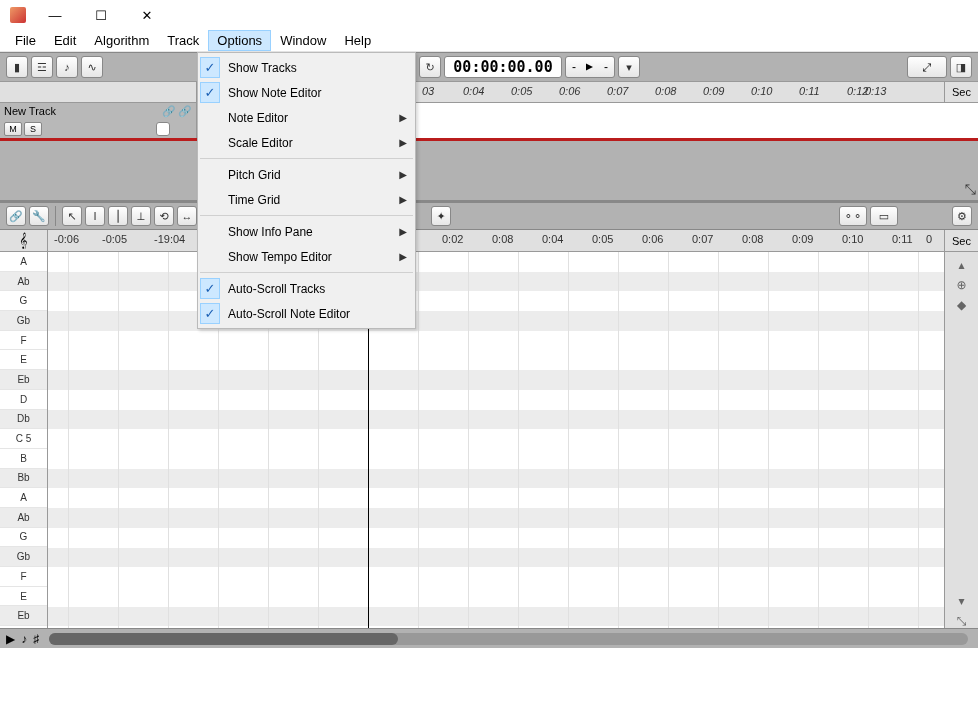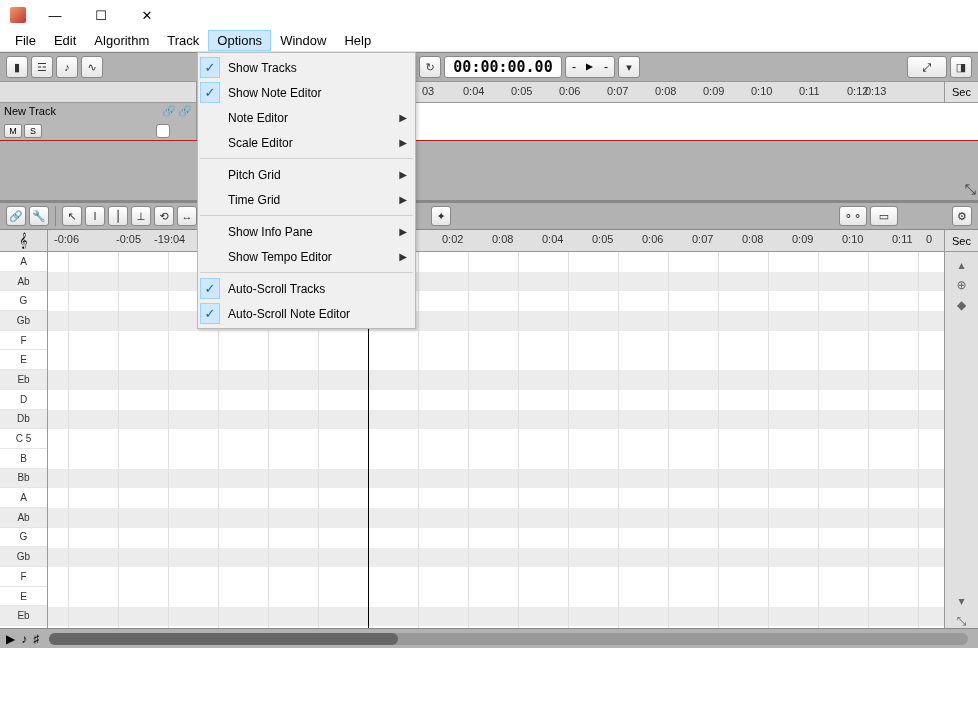"03" .trackruler .ticks { font-style: none -> italic }
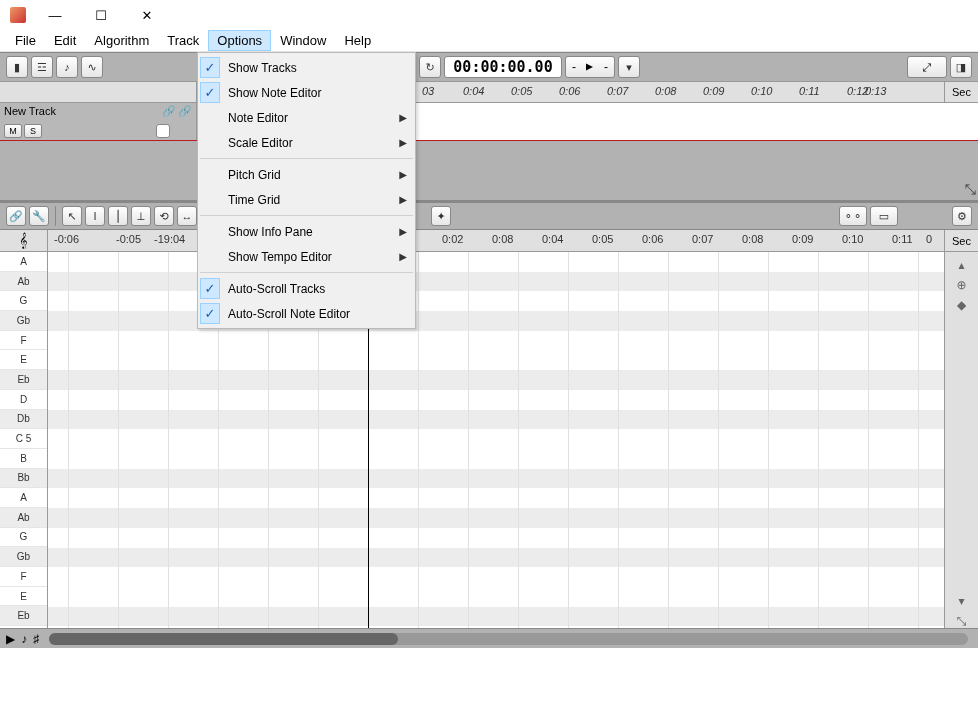"New Track" .trackrow { border-bottom: 1px solid #b91c1c -> 3px solid #b91c1c }
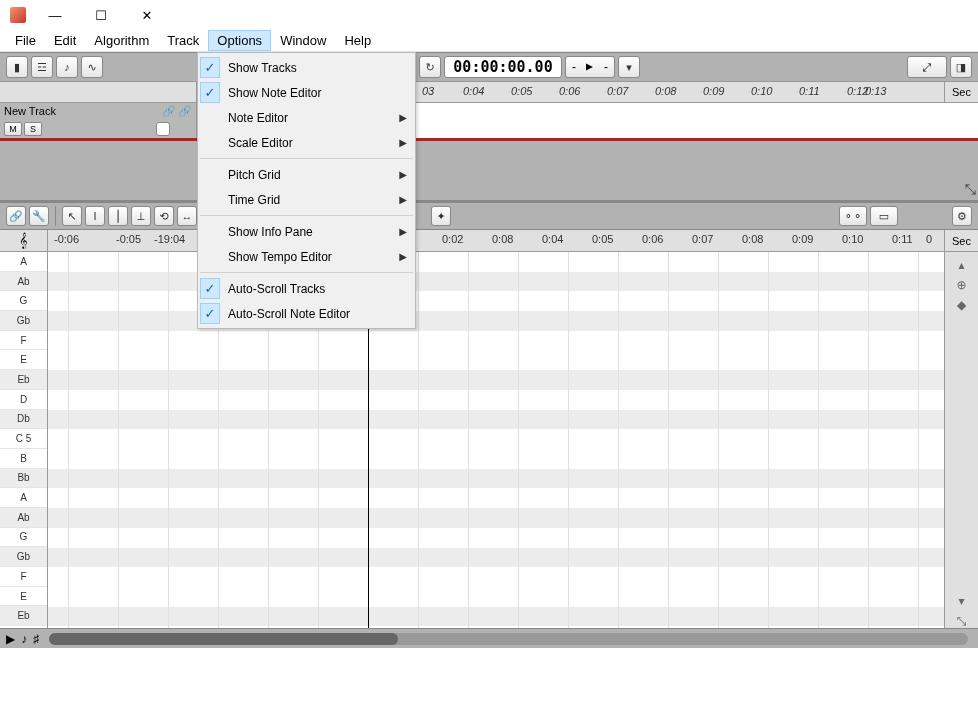"-0:05" span.tick { left: 68px -> 54px }
